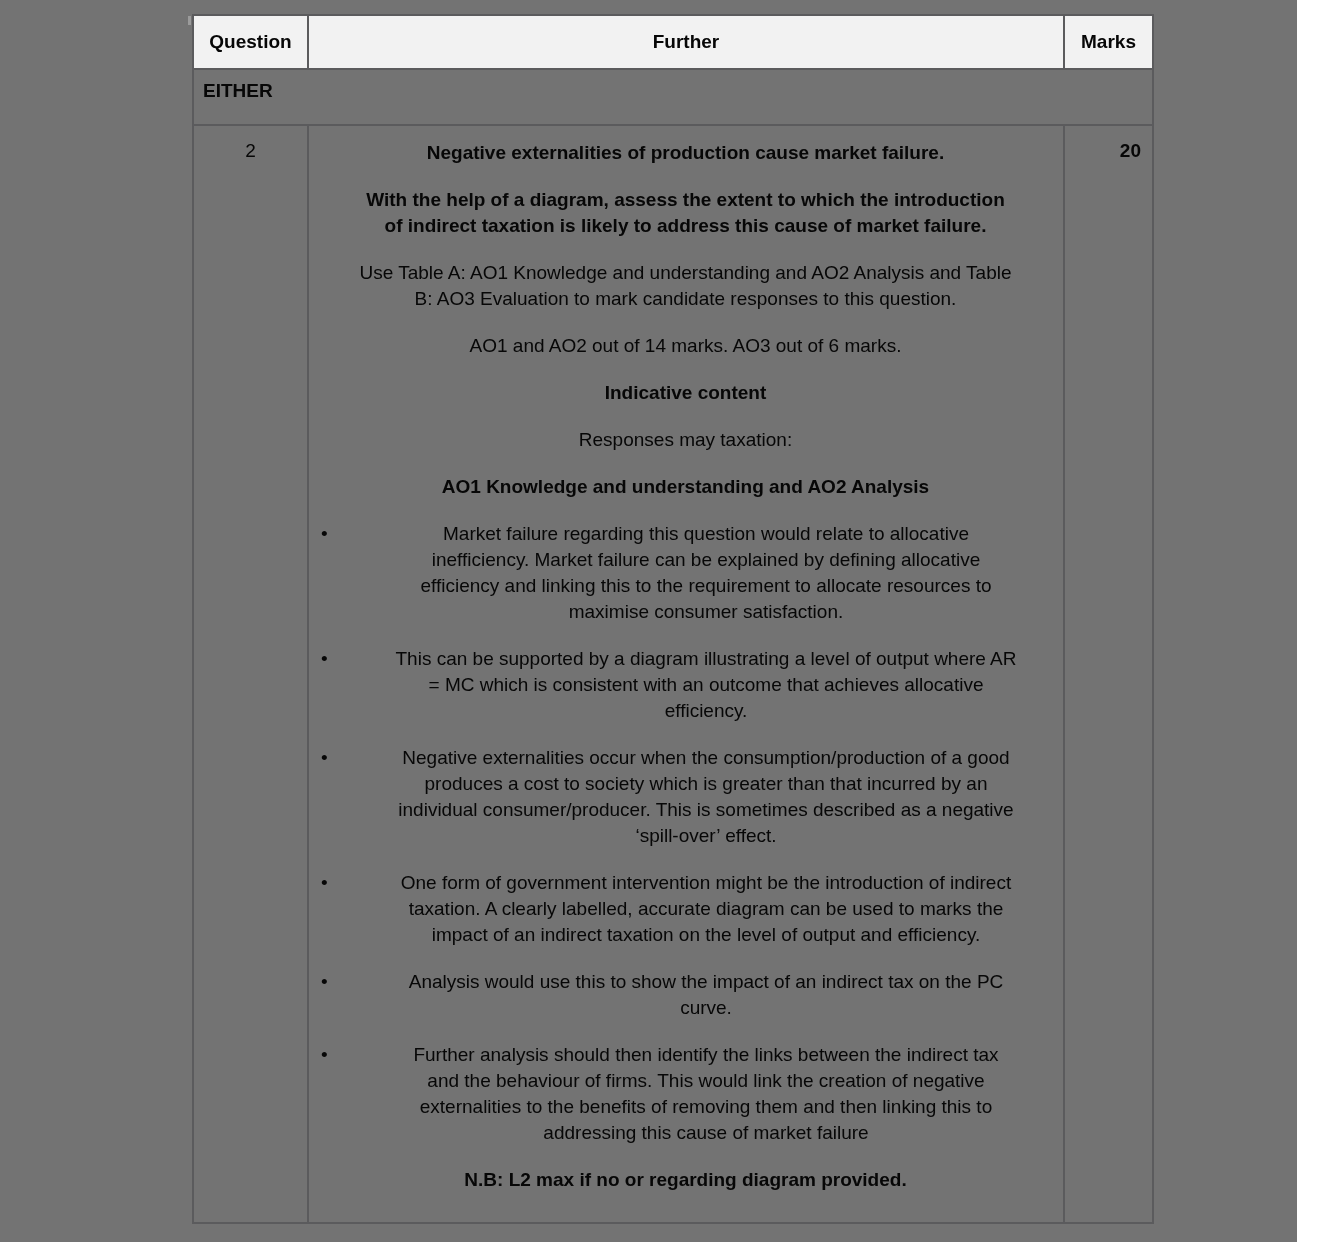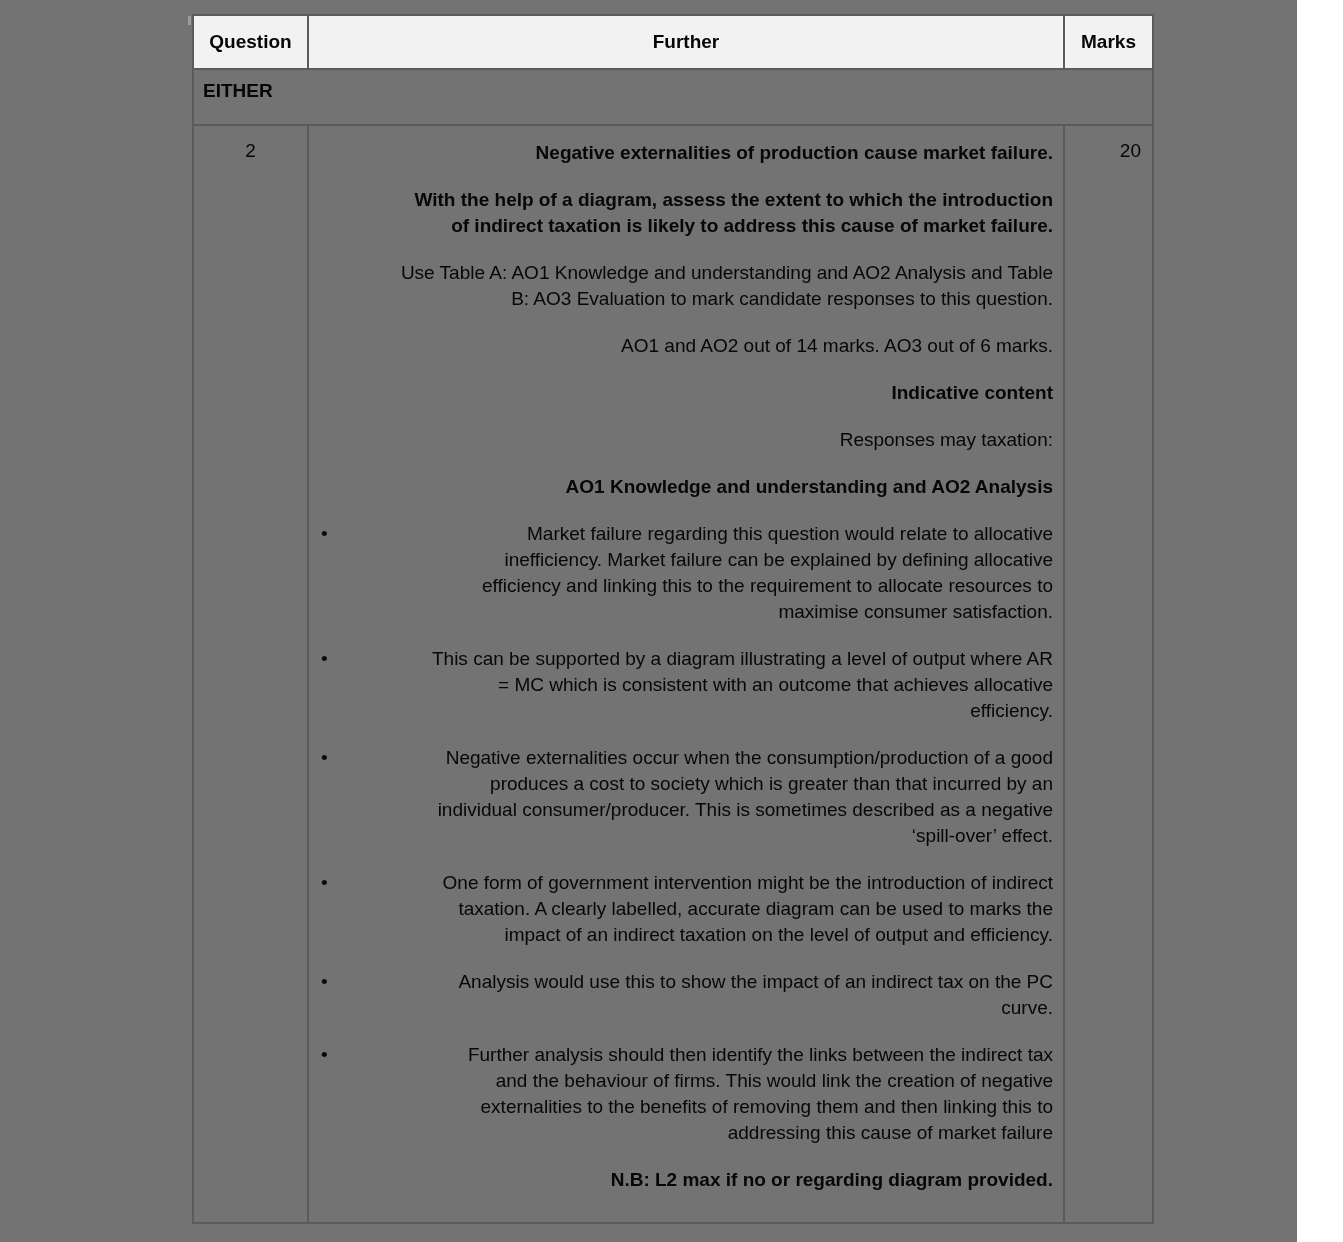"Negative externalities of production" td.answer-cell { text-align: right -> center }
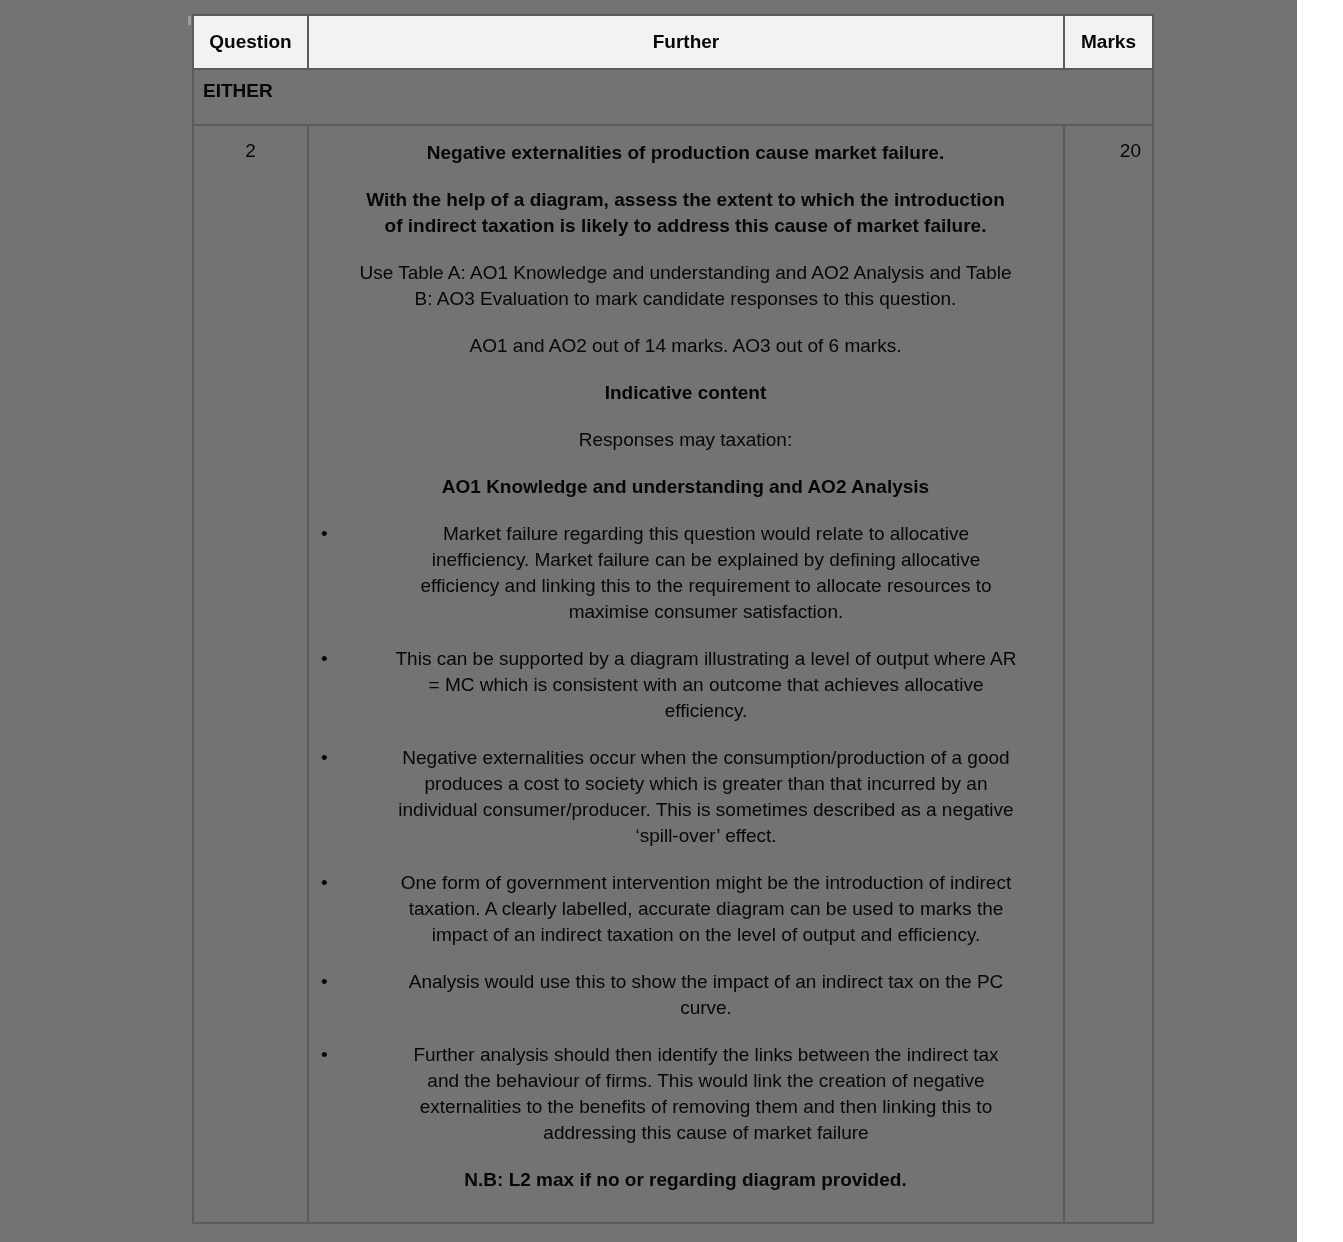"20" td.marks-cell { font-weight: normal -> bold }
